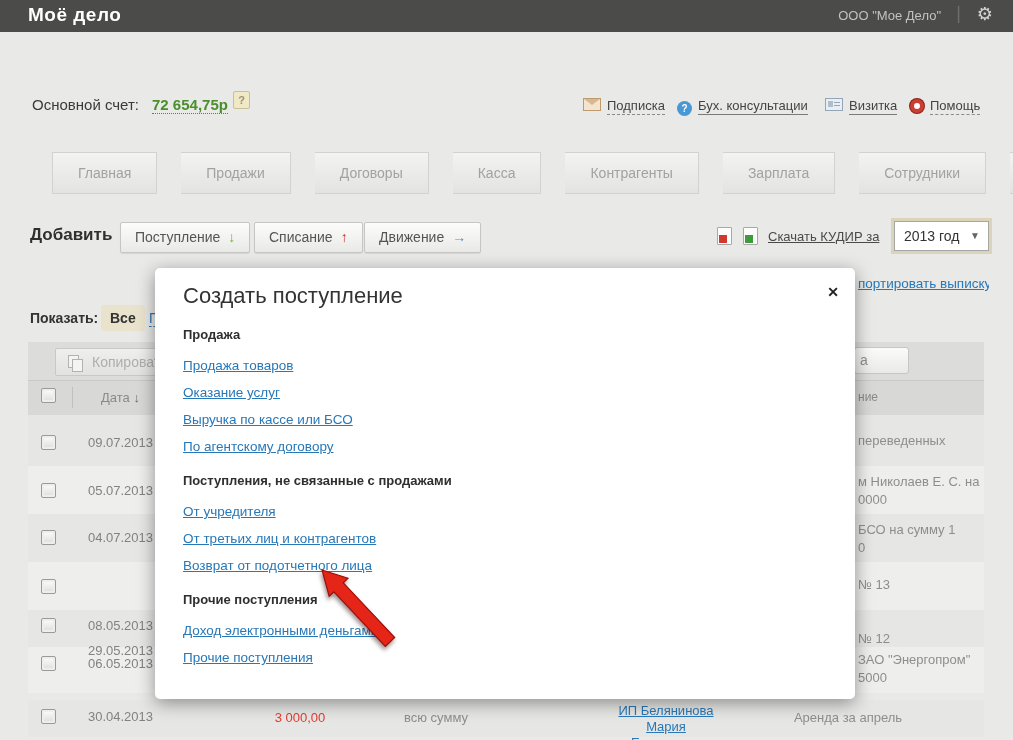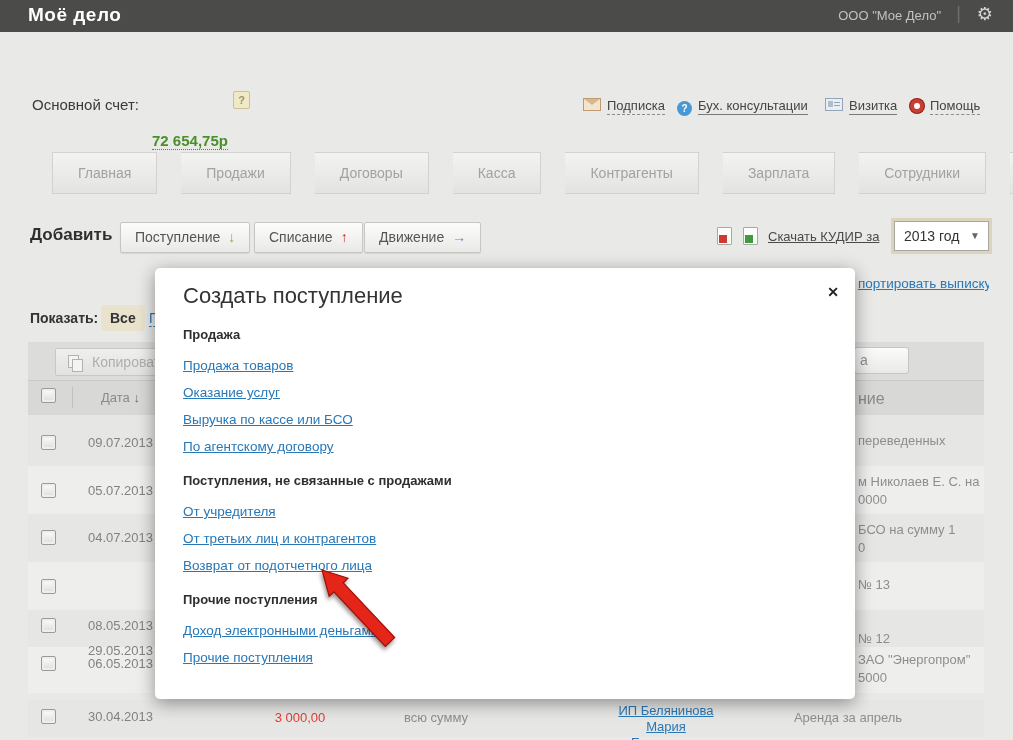"72 654,75р" .acc-balance { margin-top: 36px -> none }
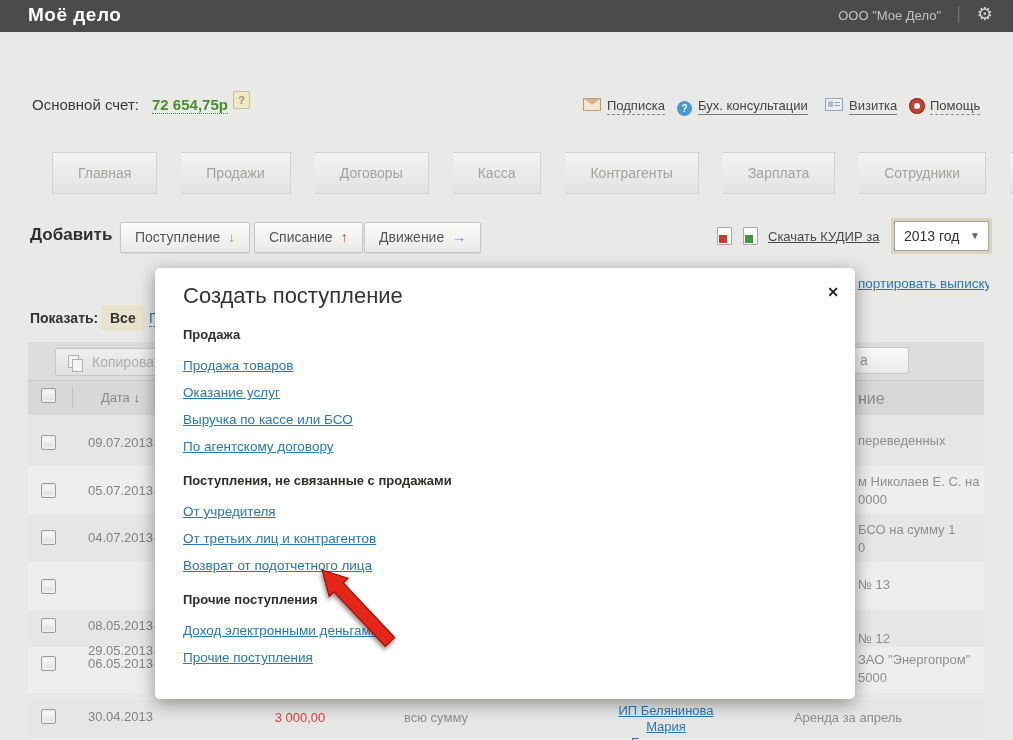"ние" .th-frag { font-size: 16px -> 12px }
